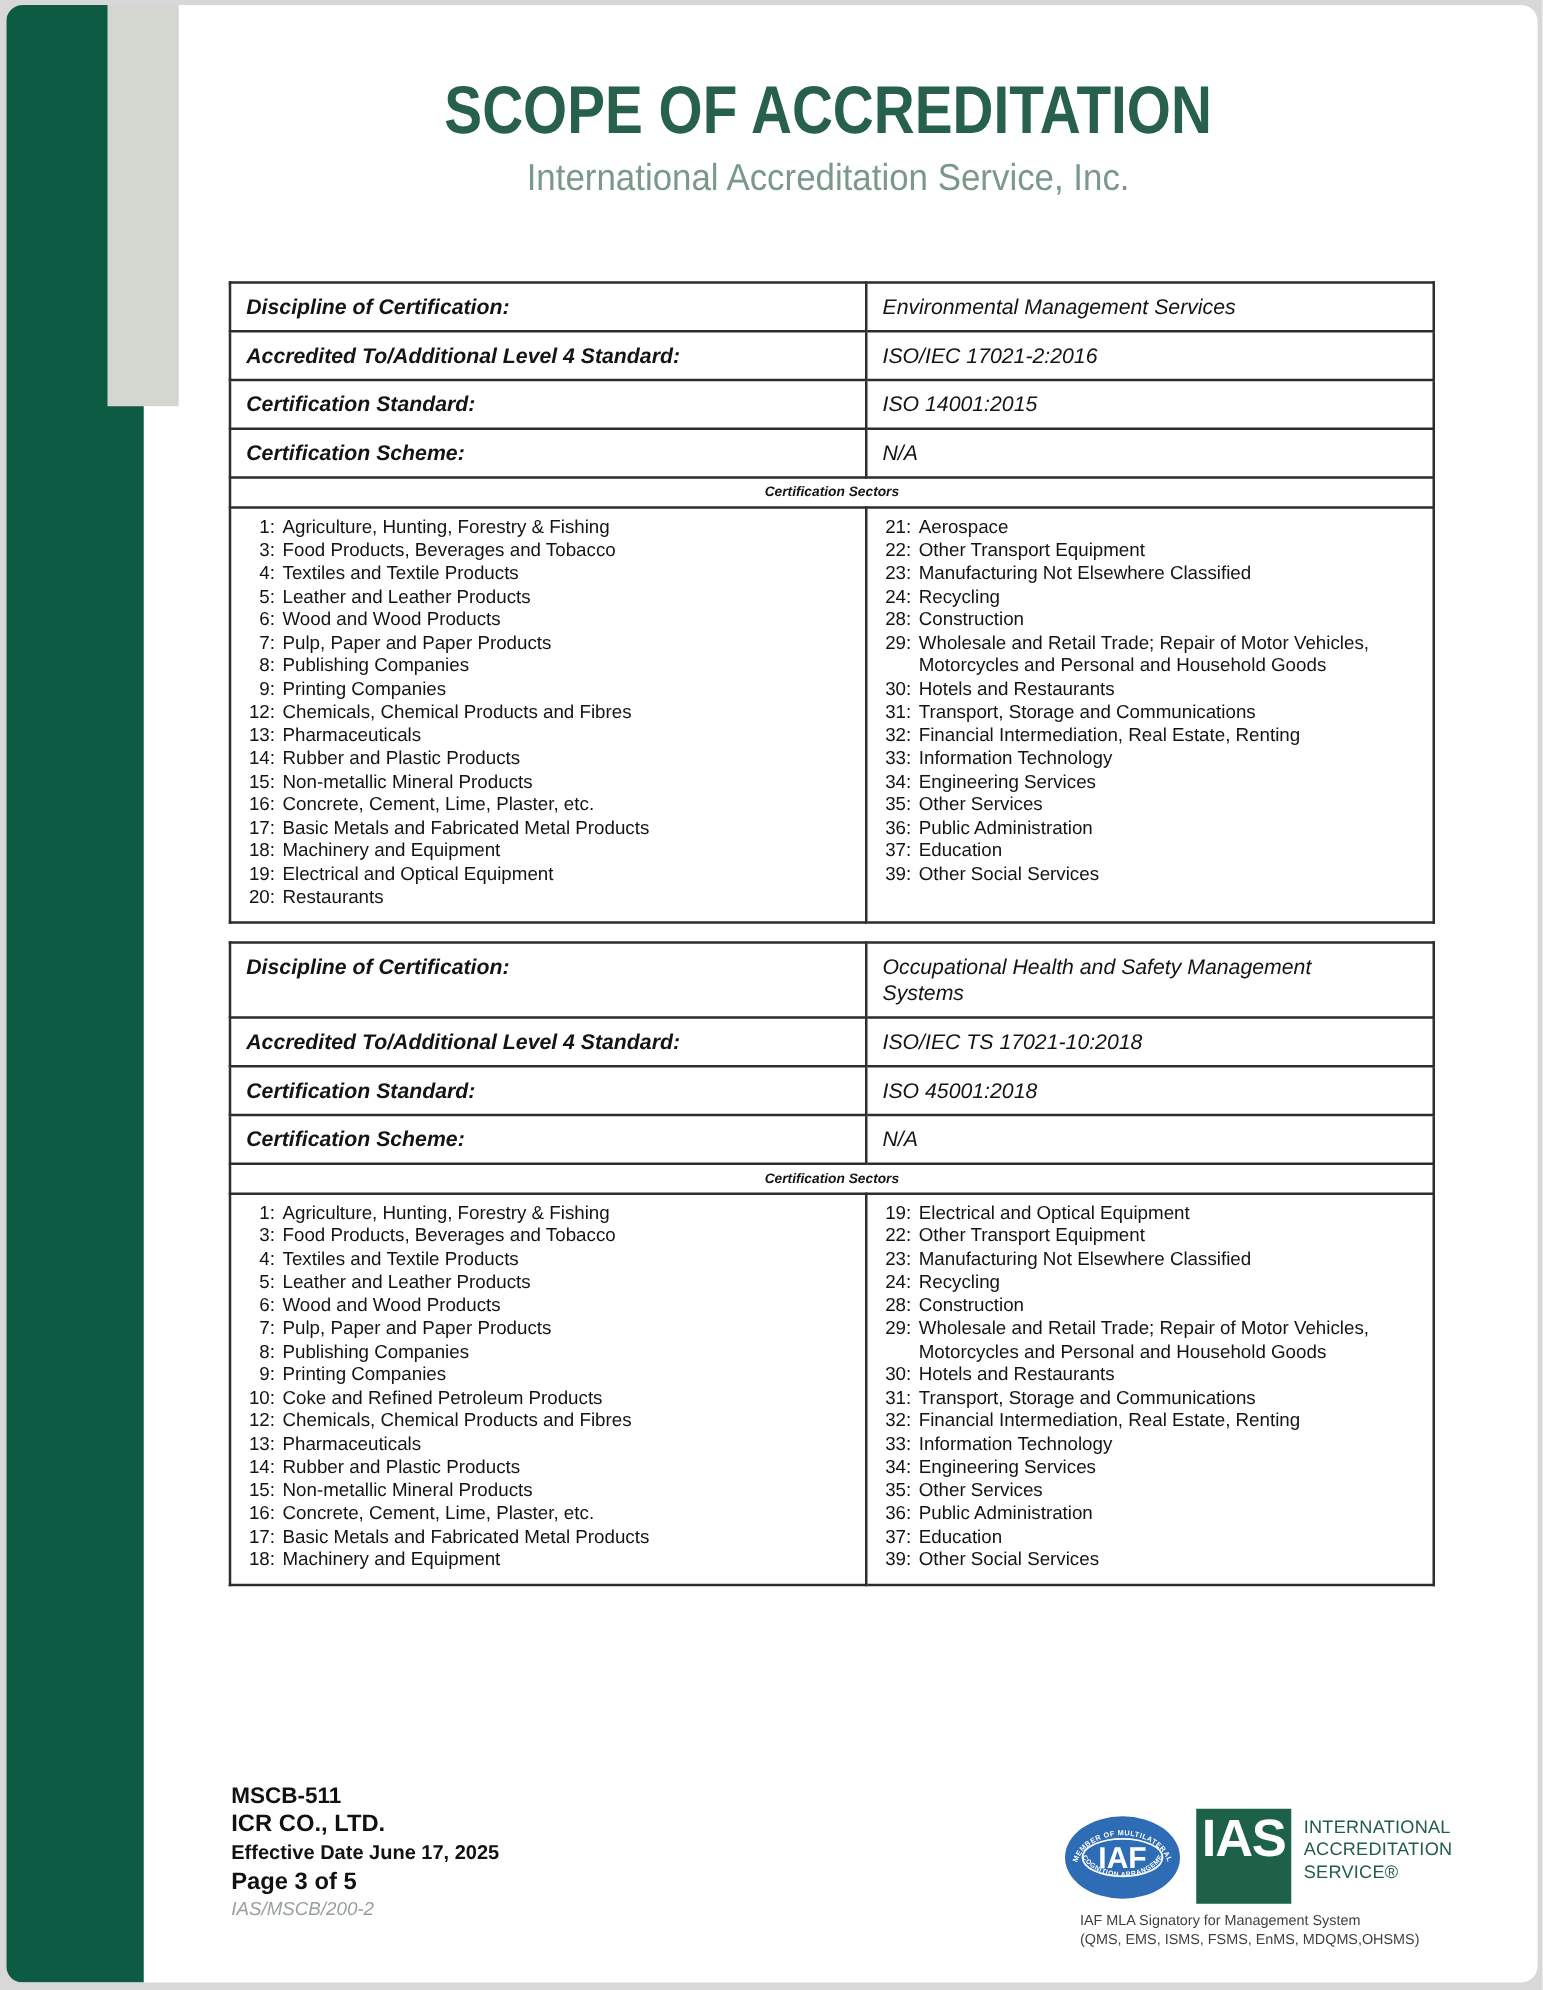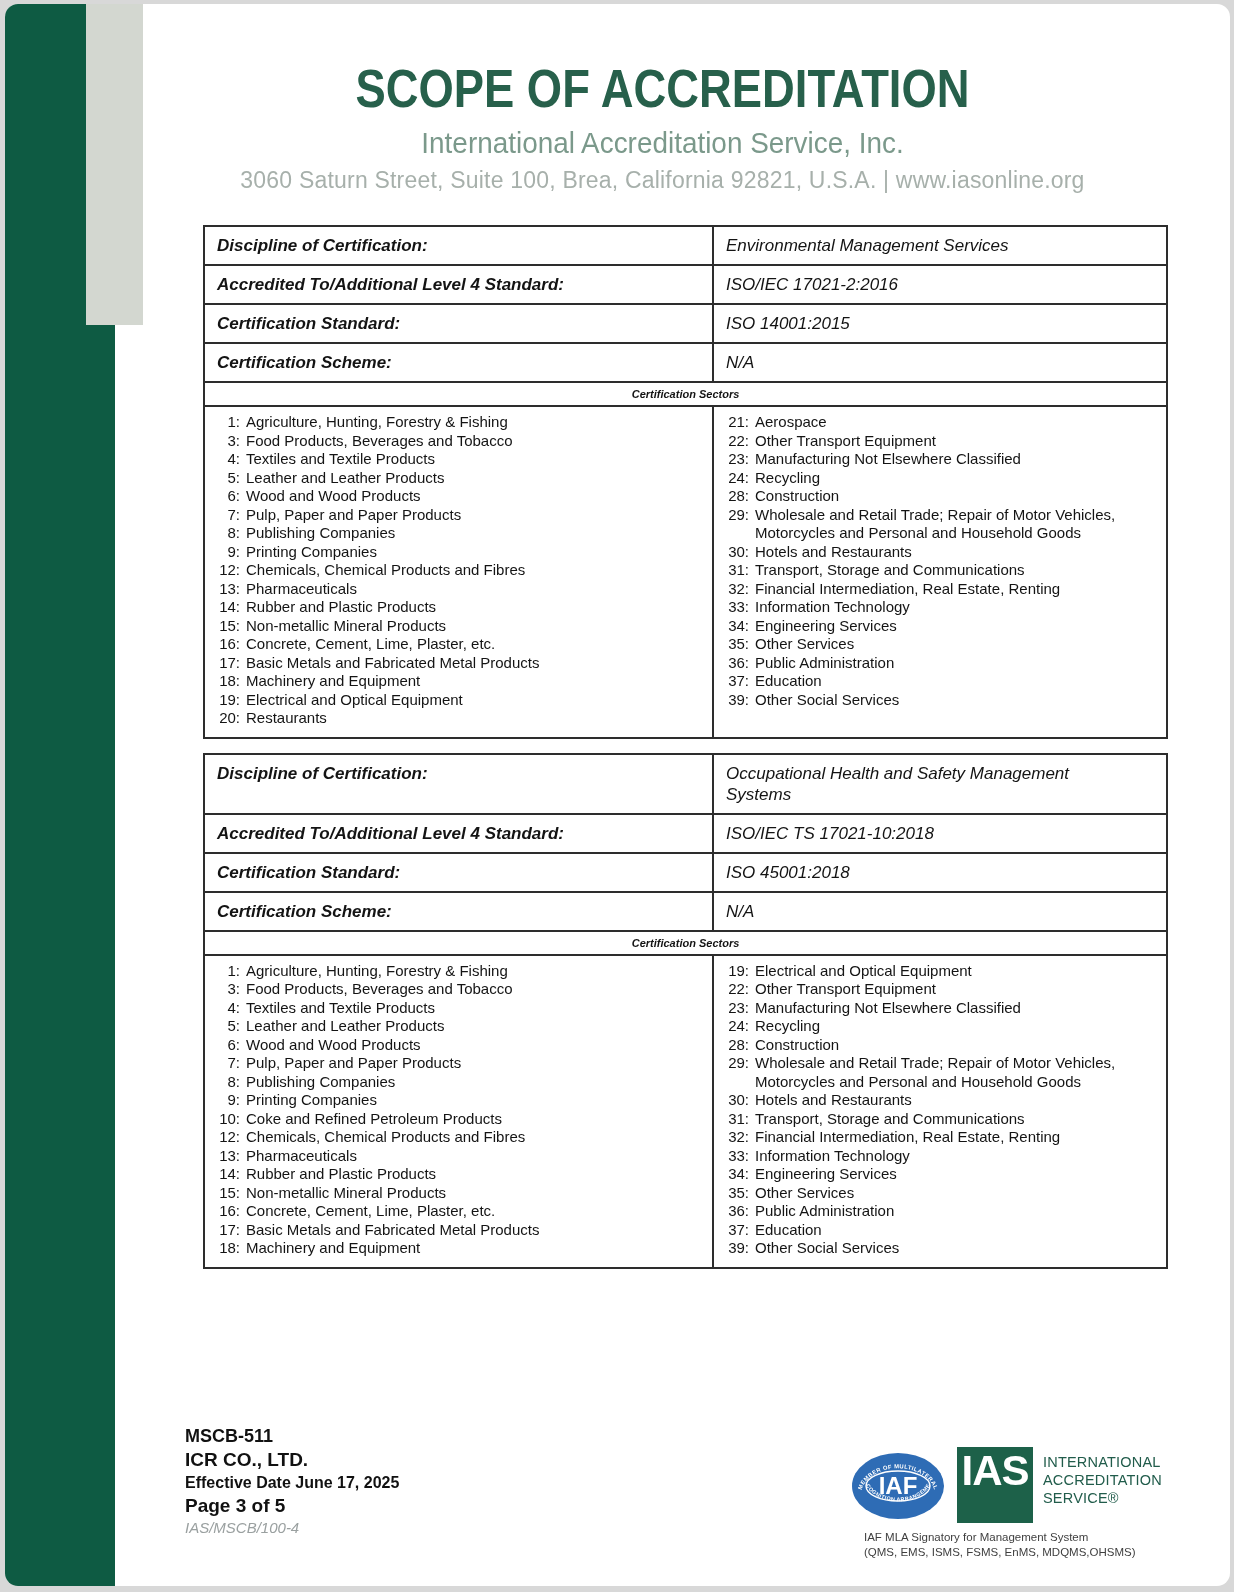"3060 Saturn Street, Suite 100," div.address { html: <div>3060 Saturn Street, Suite 100, Brea, California 92821, U.S.A. | www.iasonline.org</div> -> none }
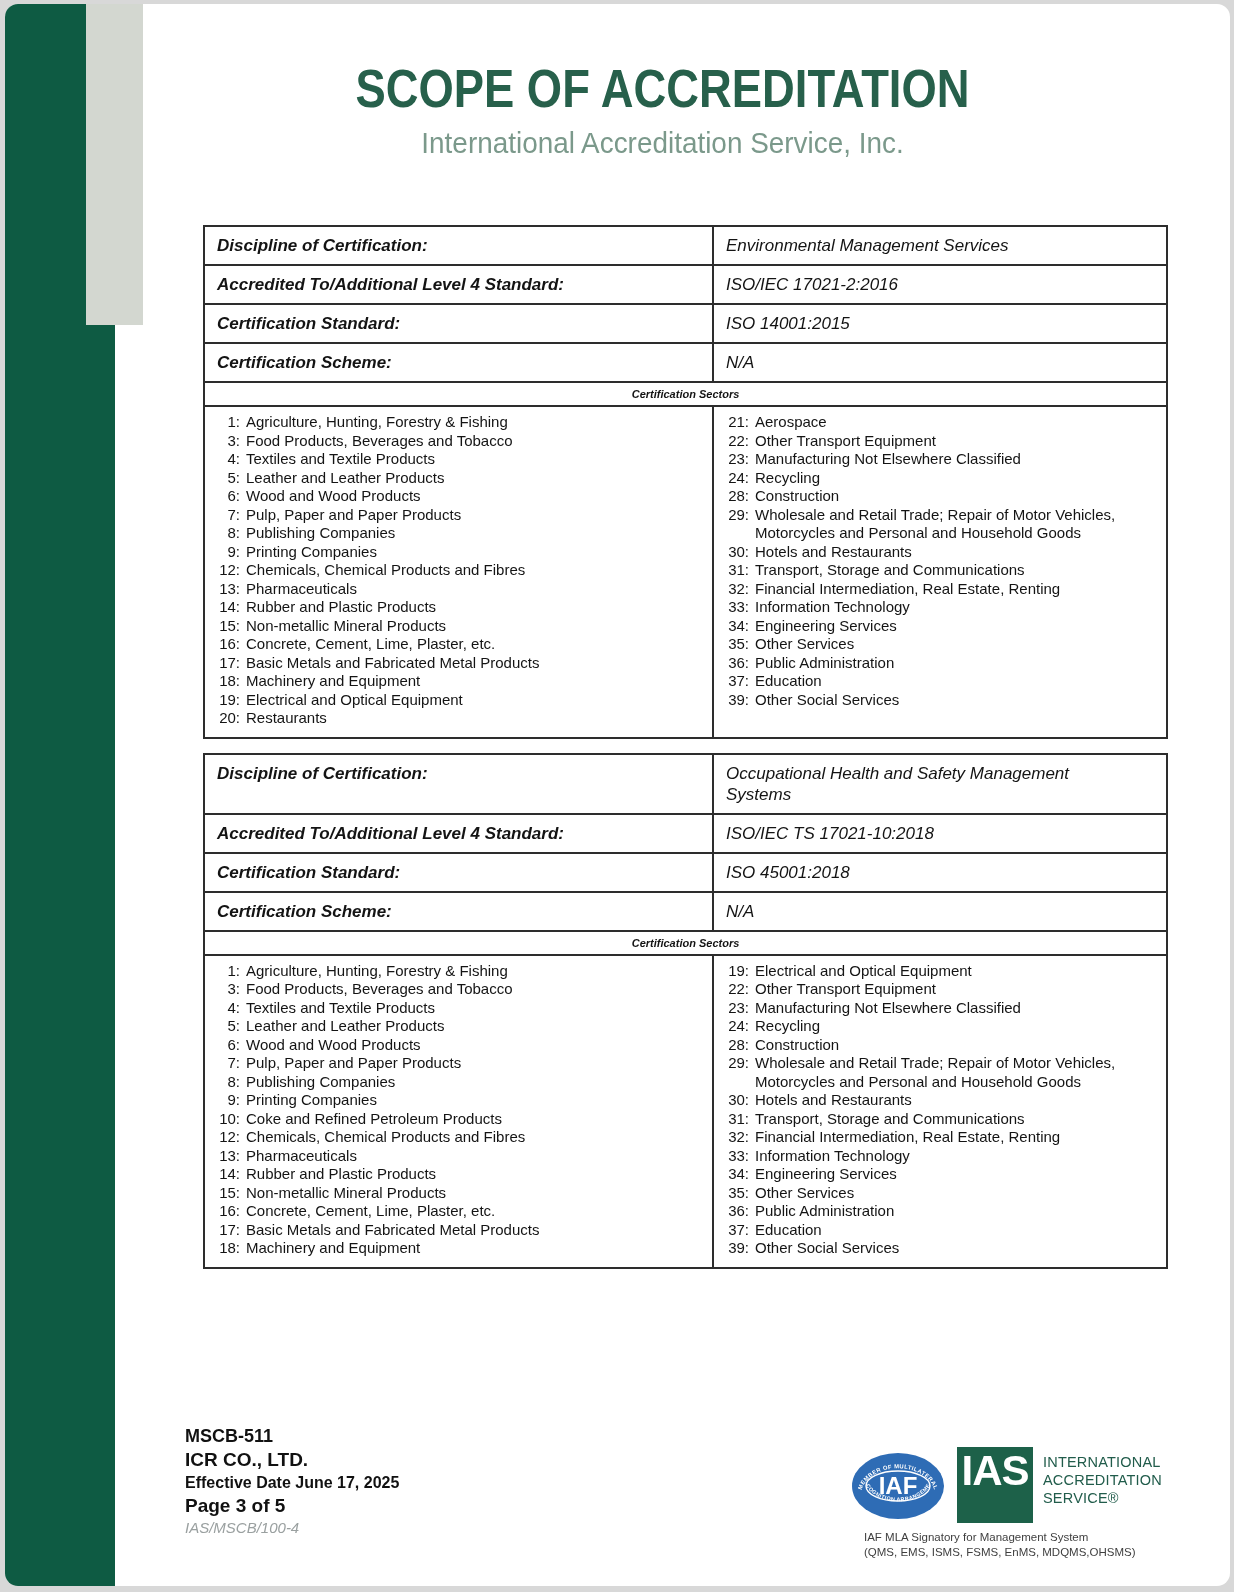"Discipline of Certification:" .tables { margin-left: 20px -> none }
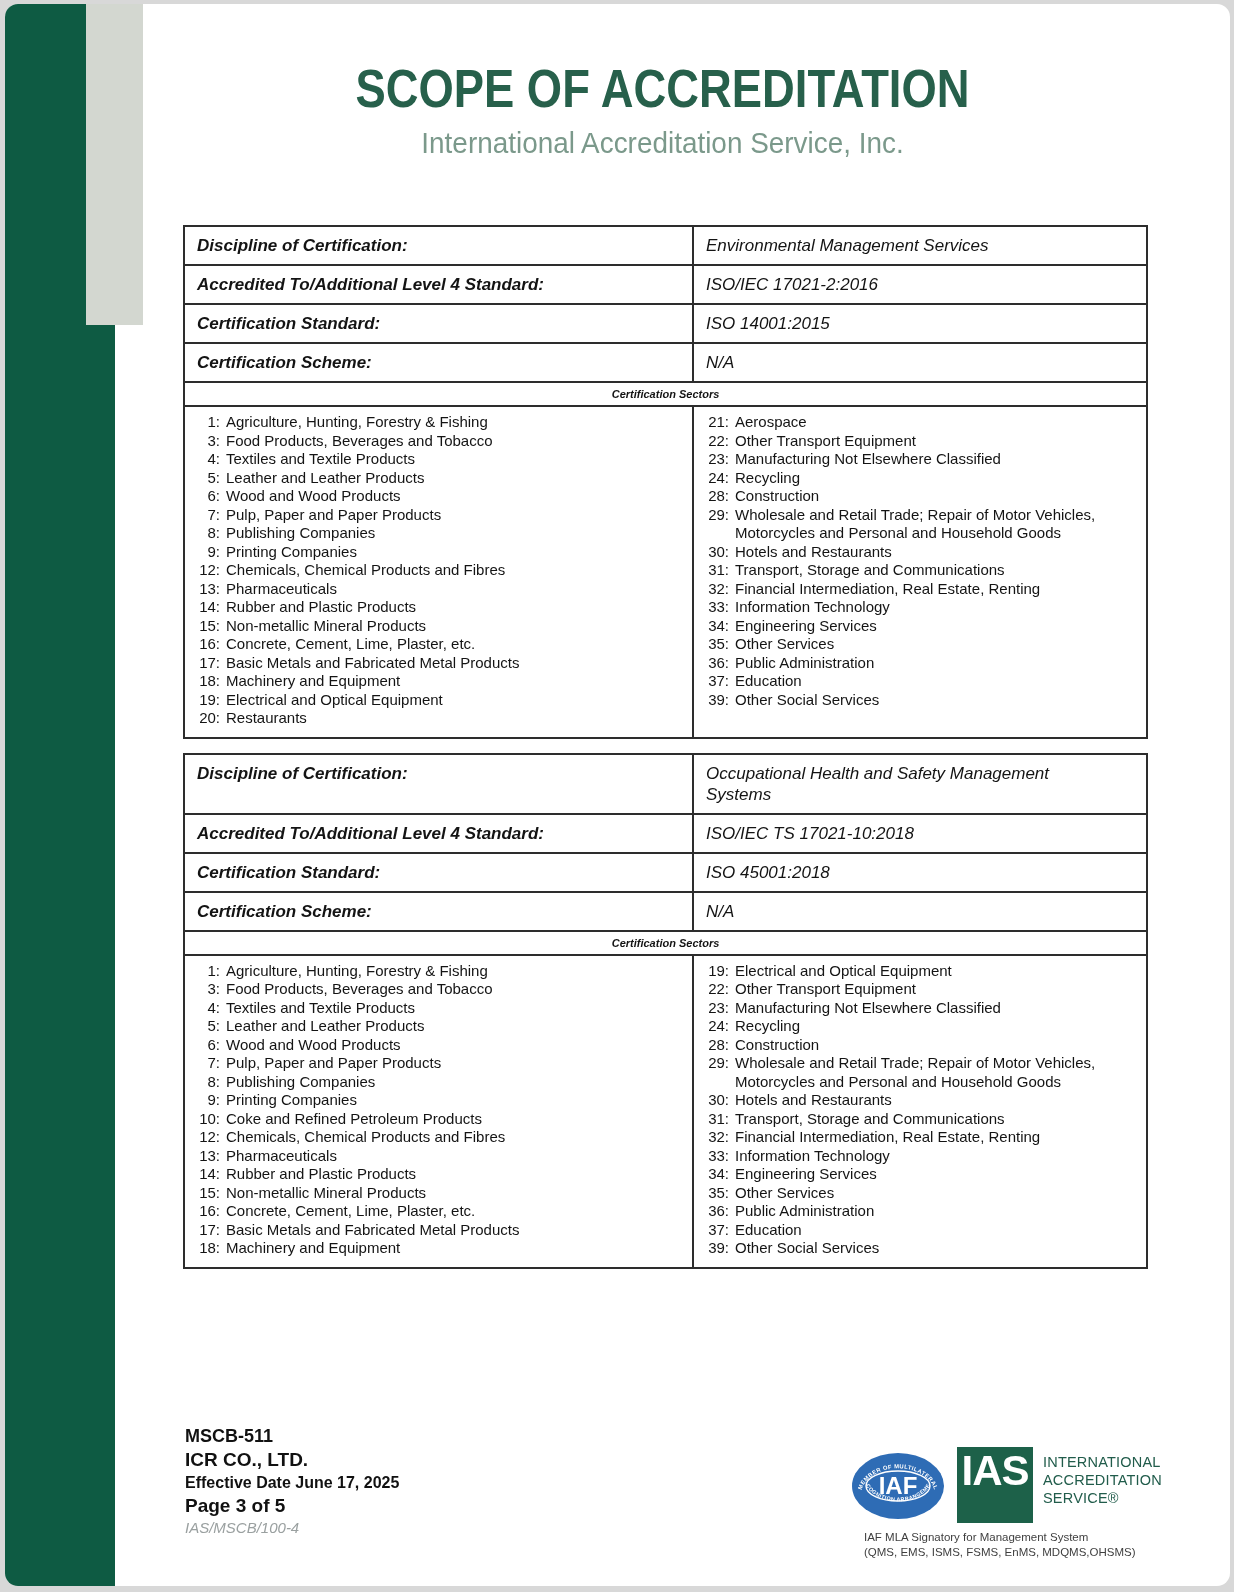"IAS/MSCB/100-4" div.f-form { text: IAS/MSCB/100-4 -> IAS/MSCB/200-2 }
